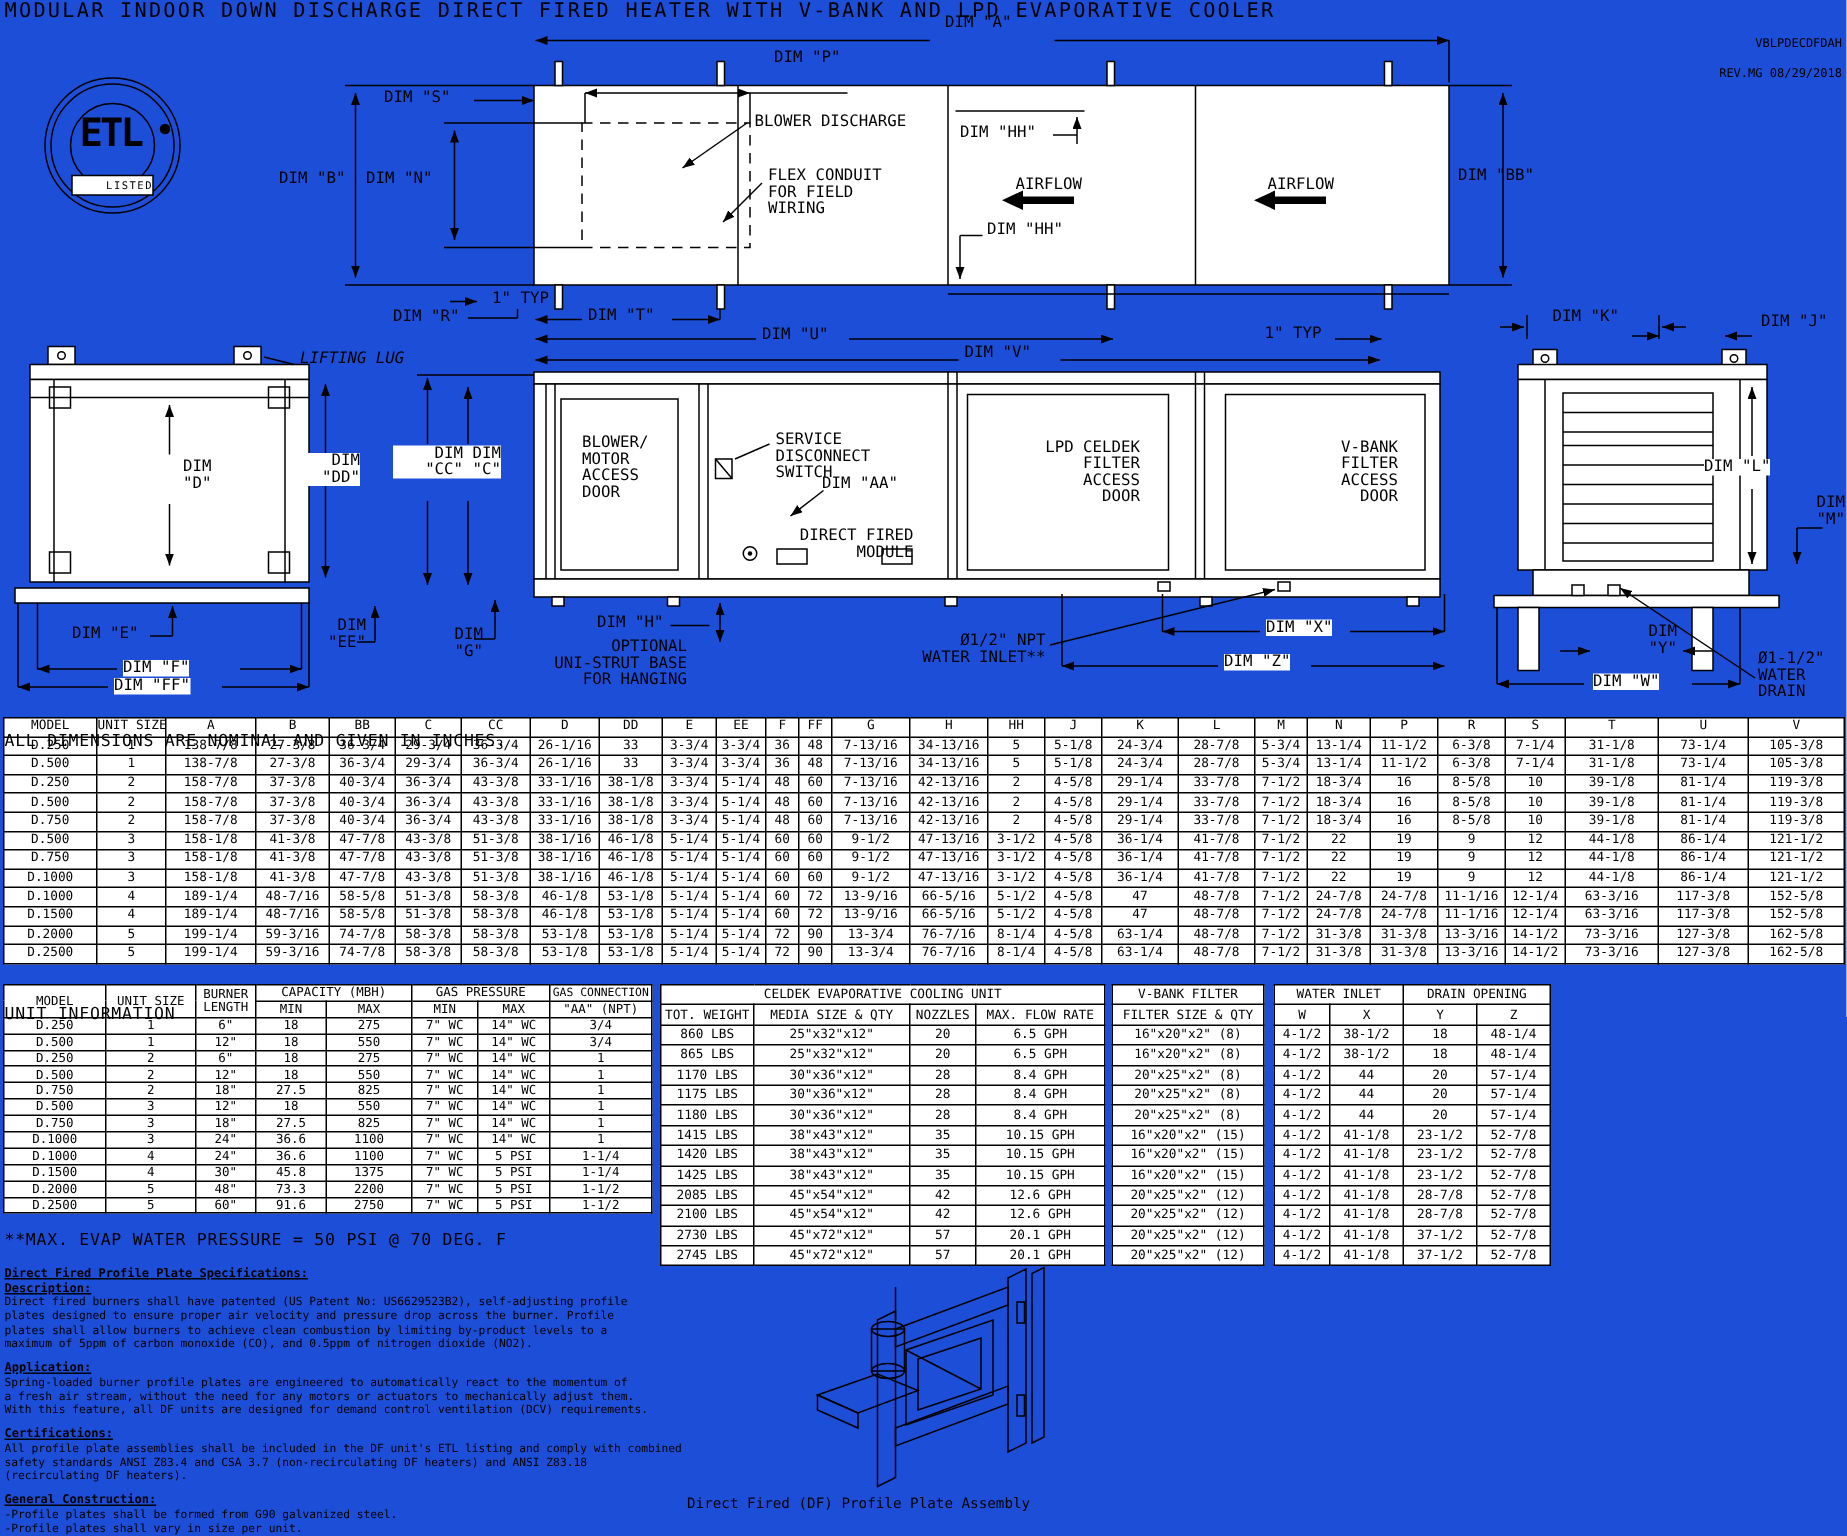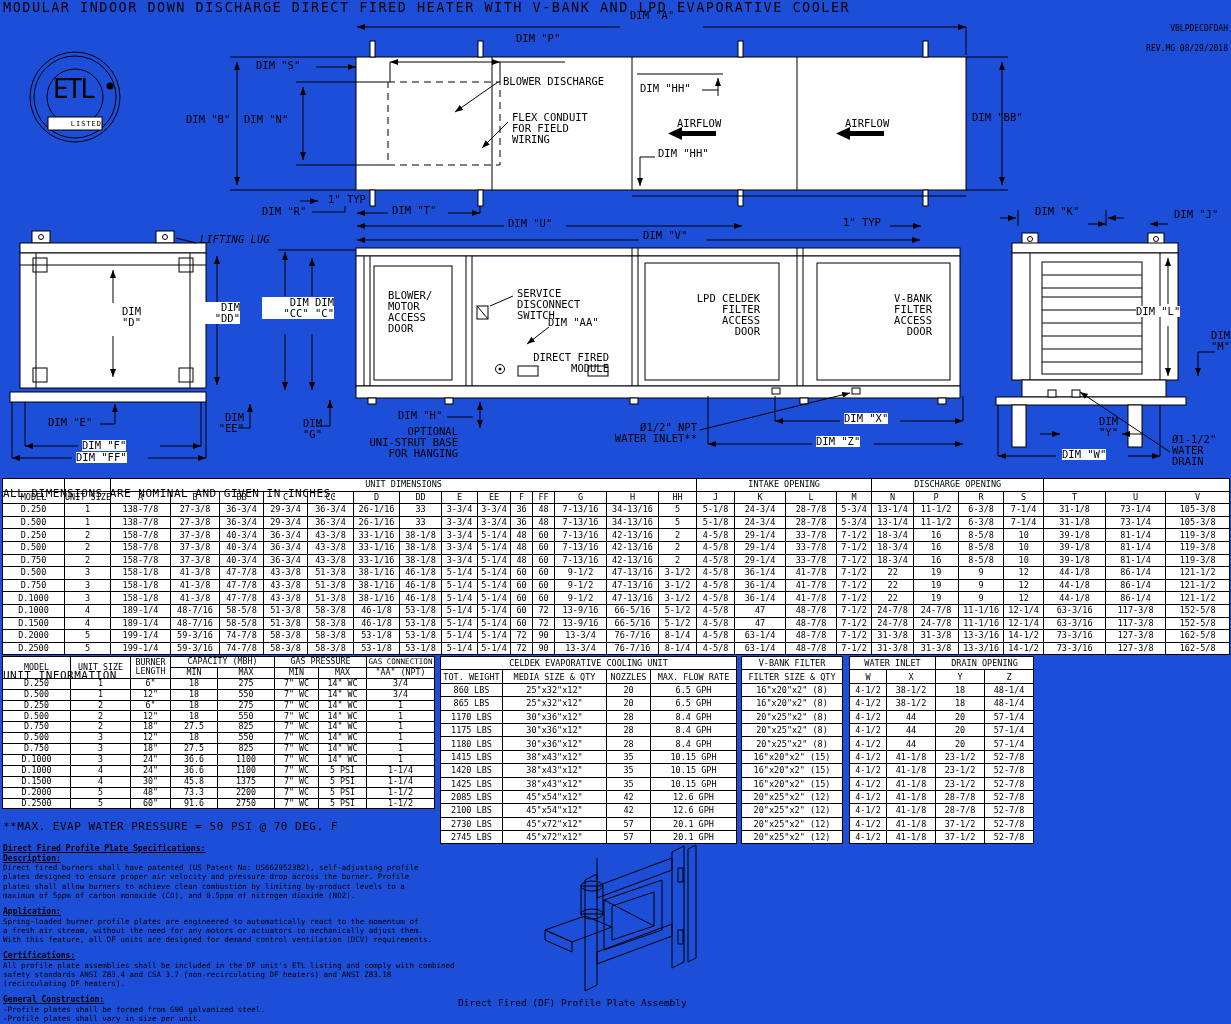"ETL" .etl { font-weight: normal -> bold }
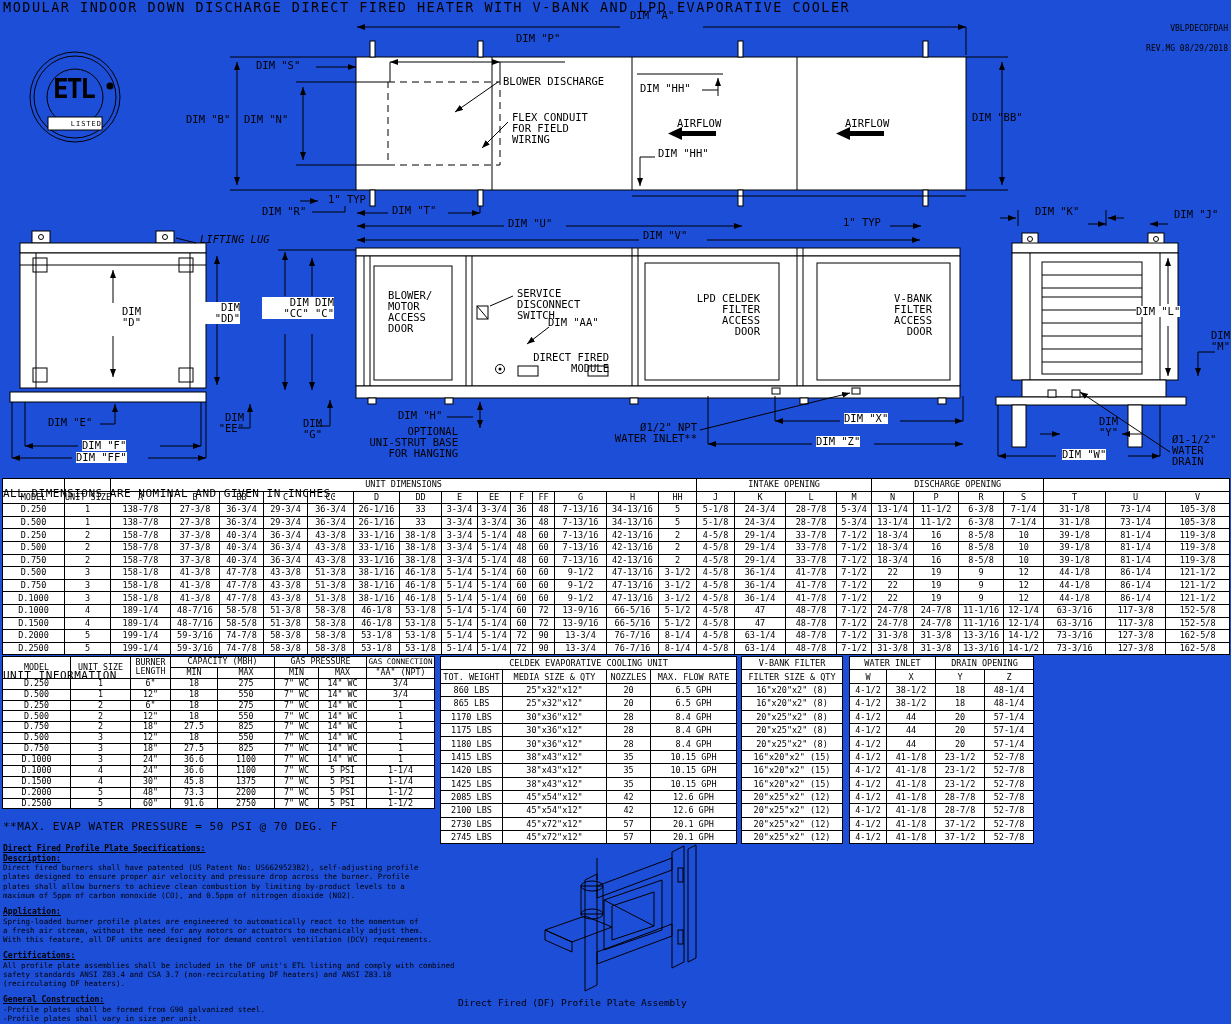"UNIT DIMENSIONS" tr { html: <tr> <td></td> <td></td> <td>UNIT DIMENSIONS</td> <td>INTAKE OPENING</td> <td>DISCHARGE OPENING</td> <td></td> </tr> -> none }
